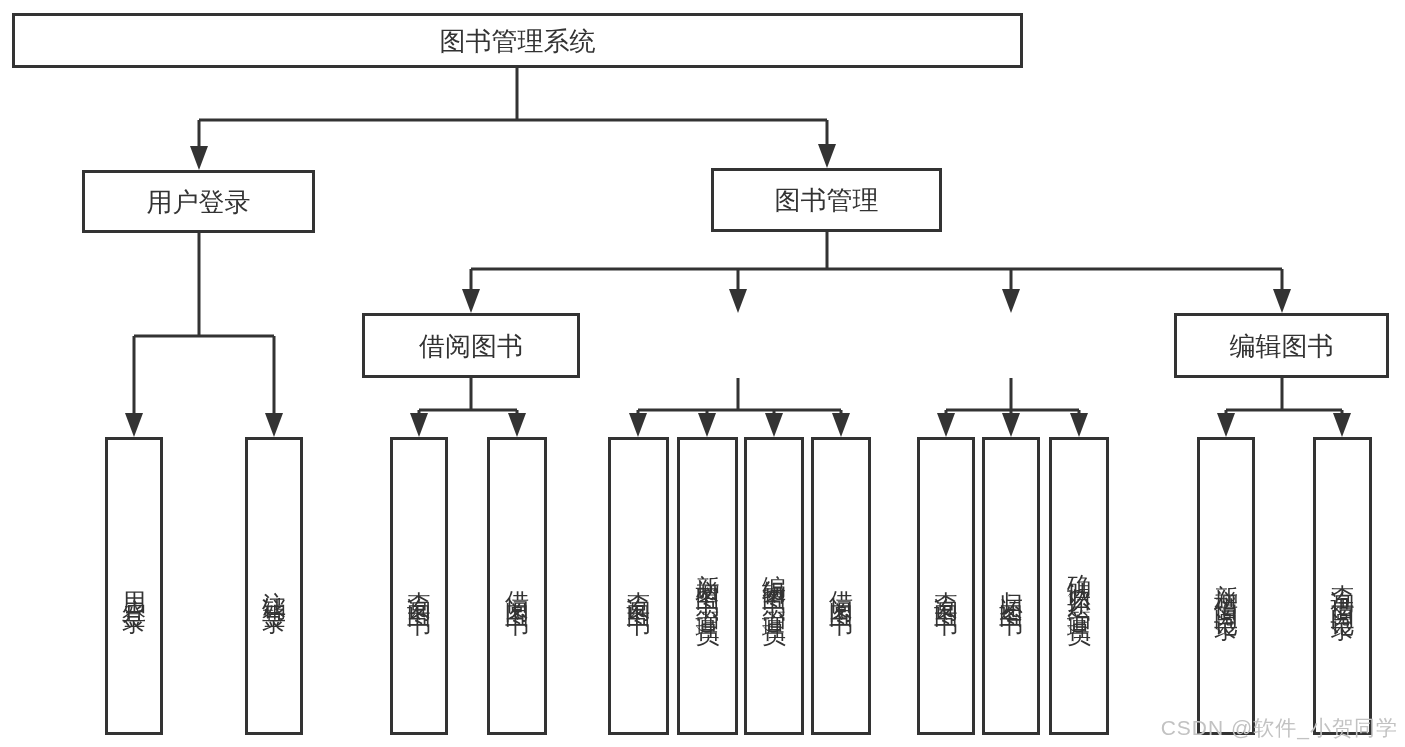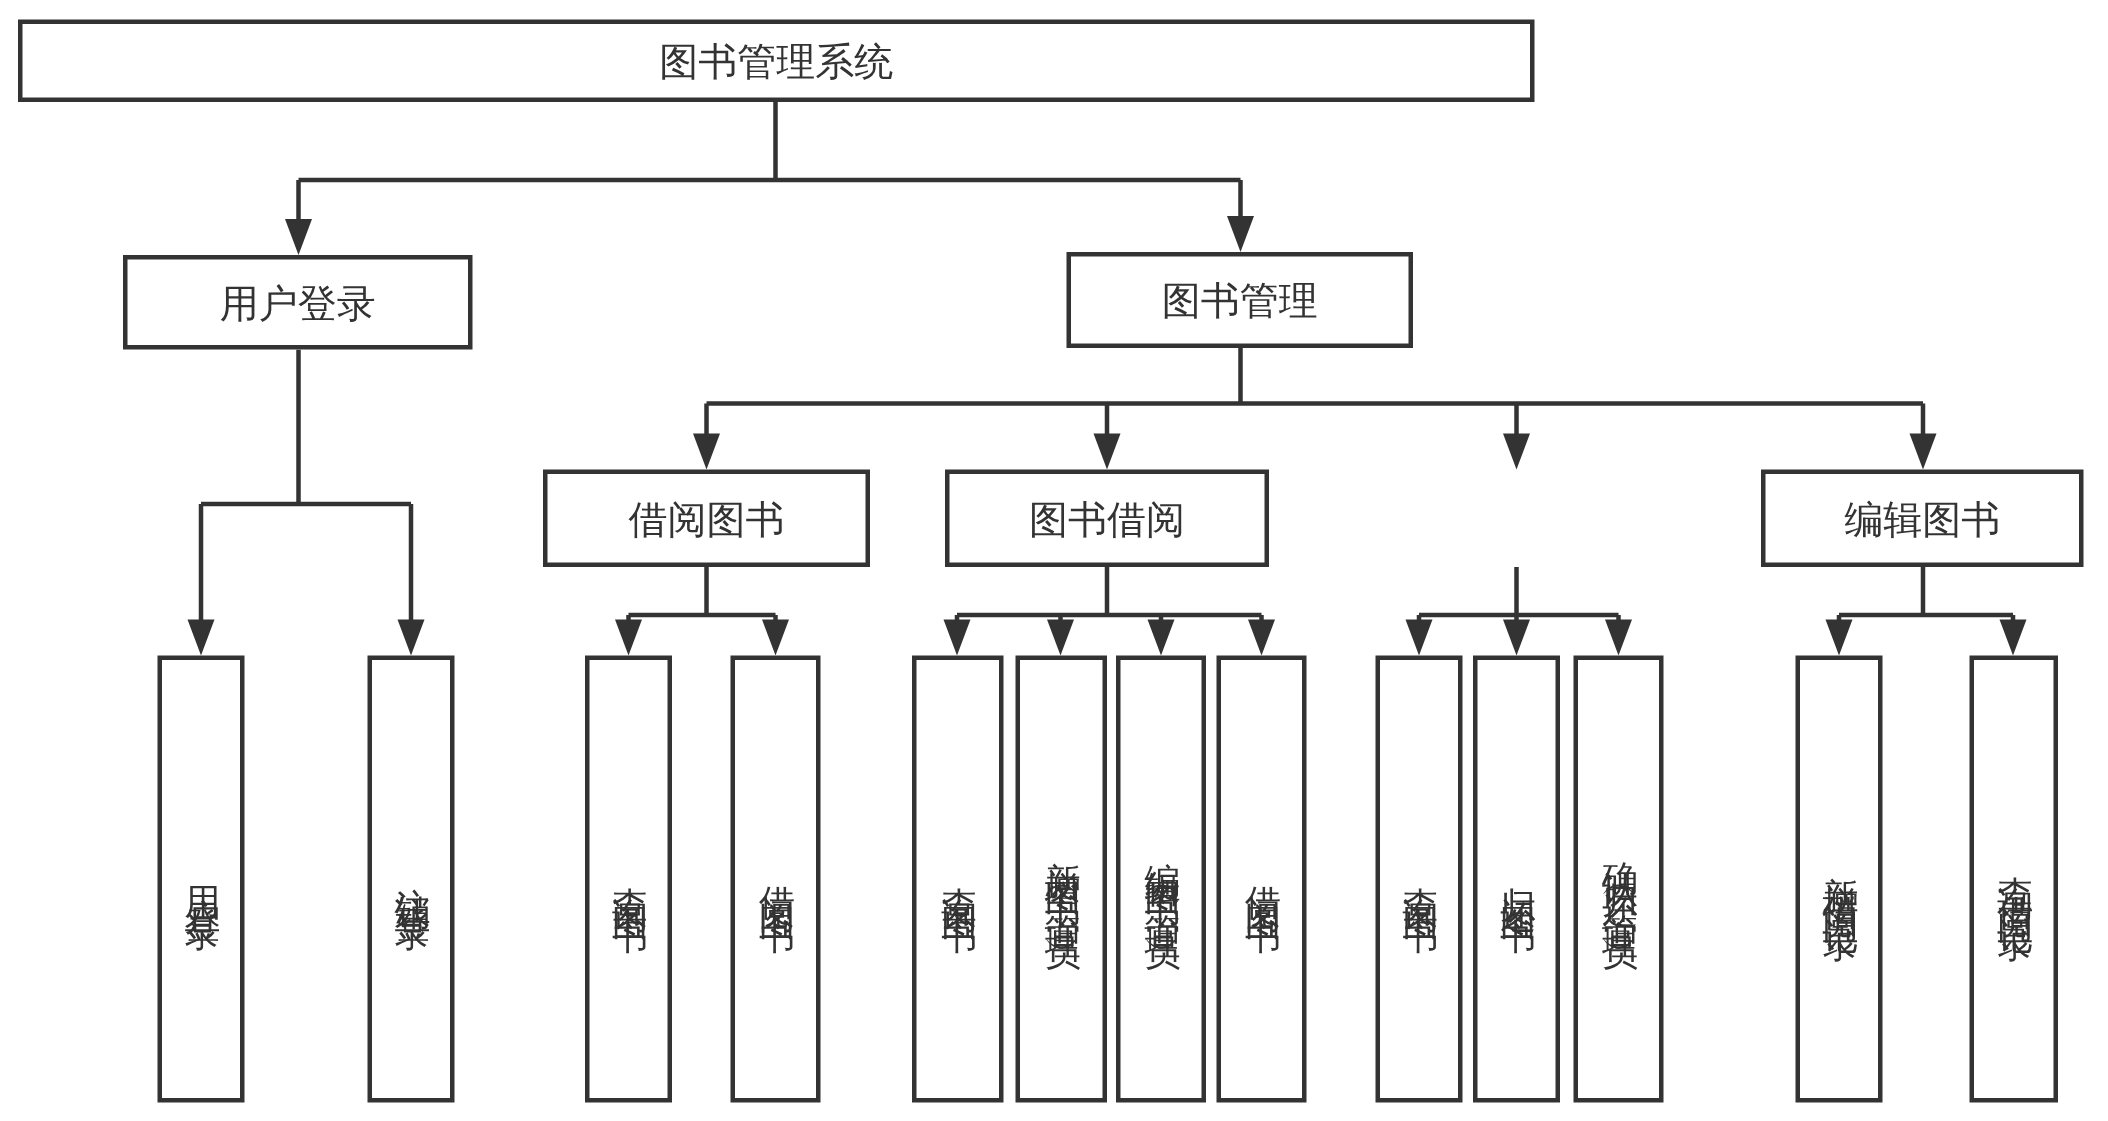"图书借阅" div.node { html: <div>图书借阅</div> -> none }
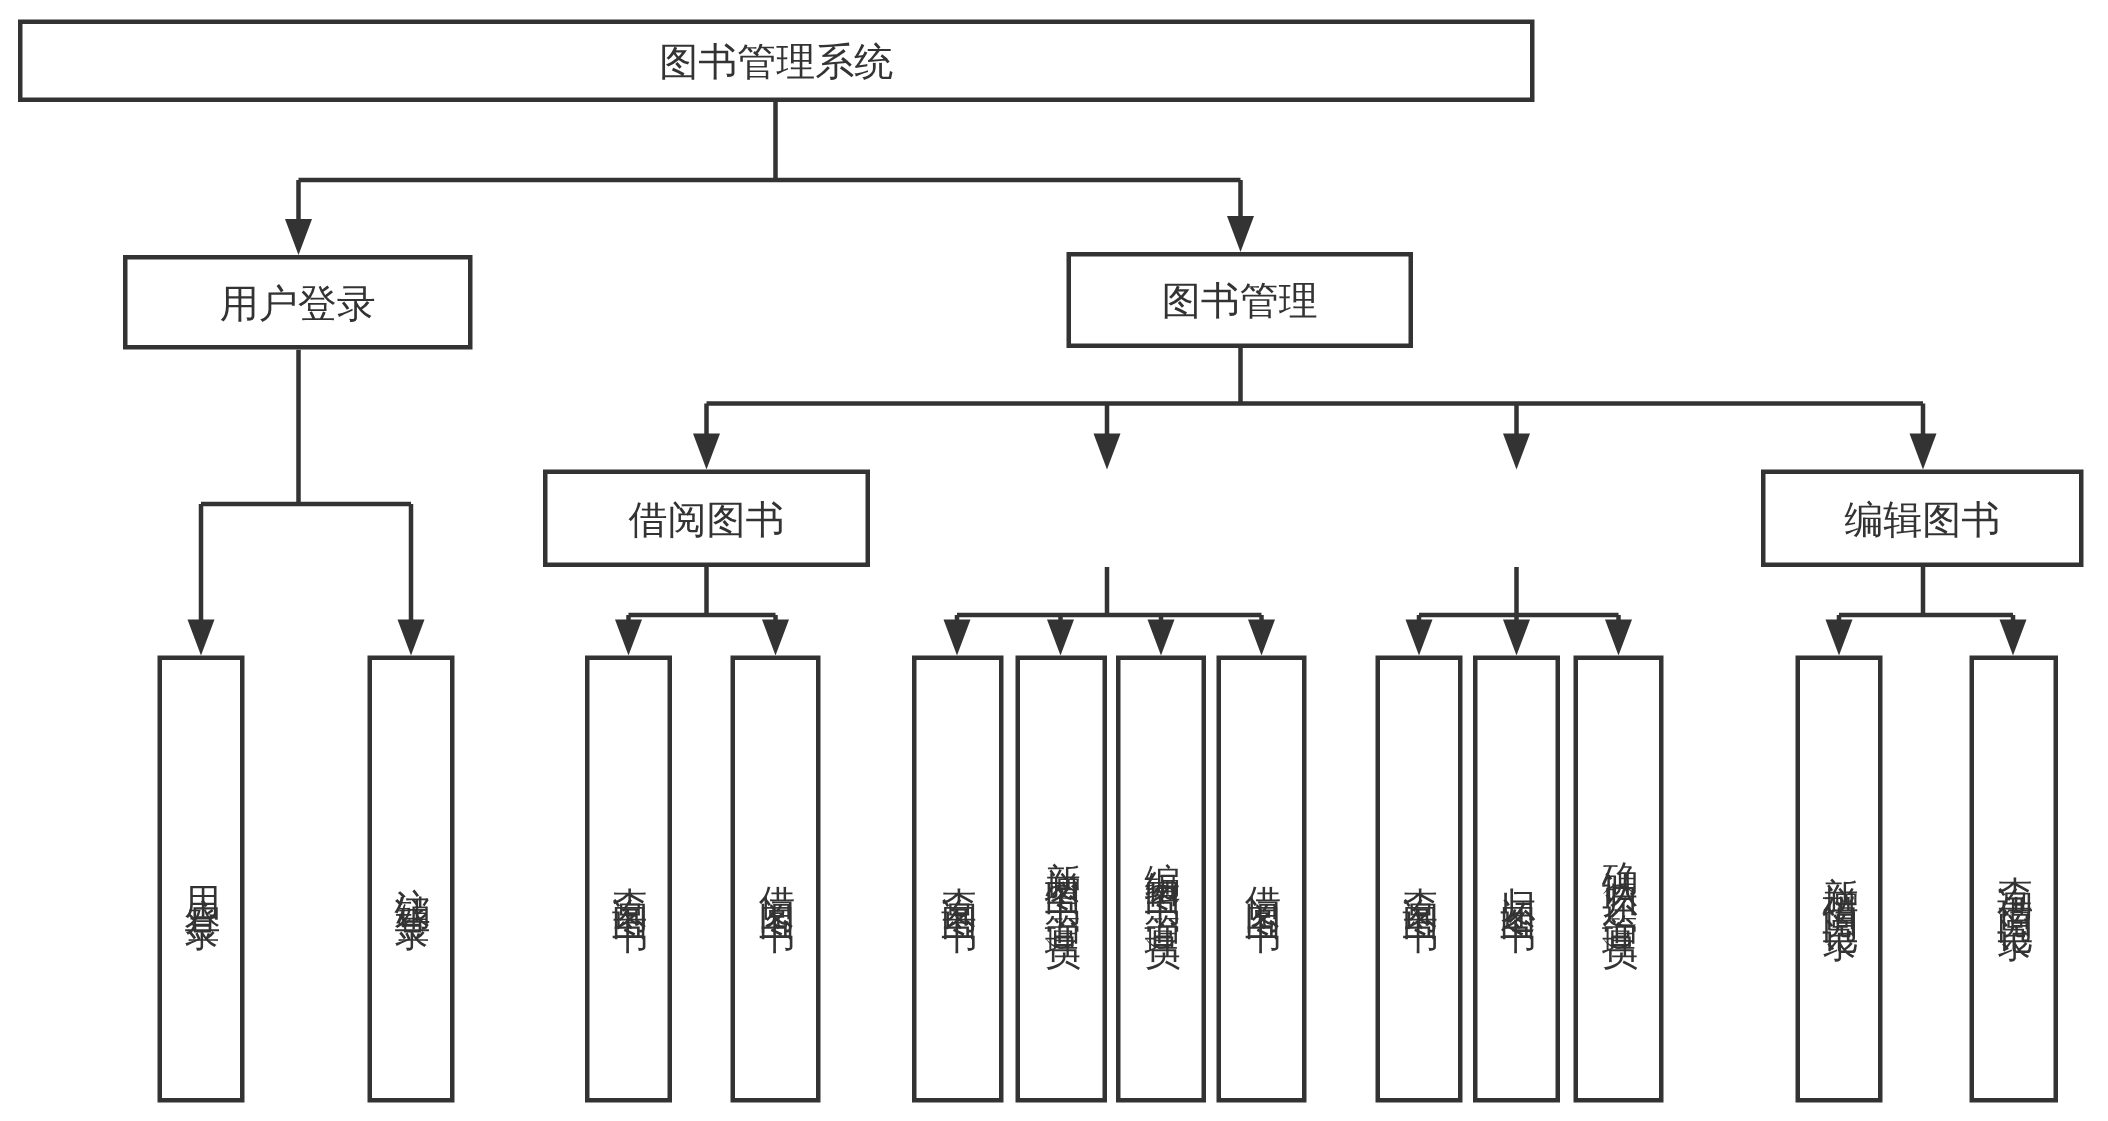"CSDN @软件_小贺同学" div.watermark { html: none -> <div>CSDN @软件_小贺同学</div> }
